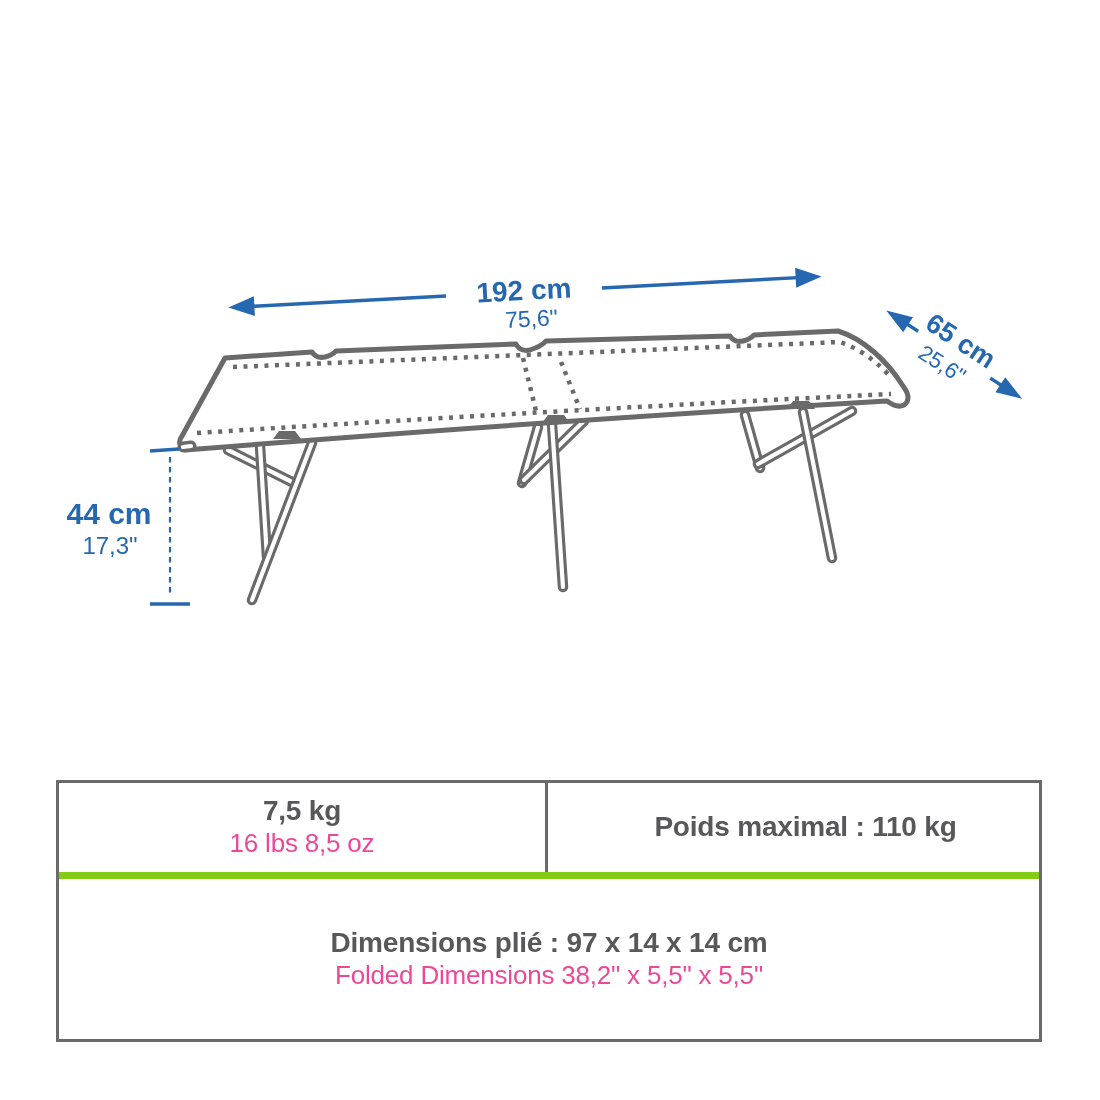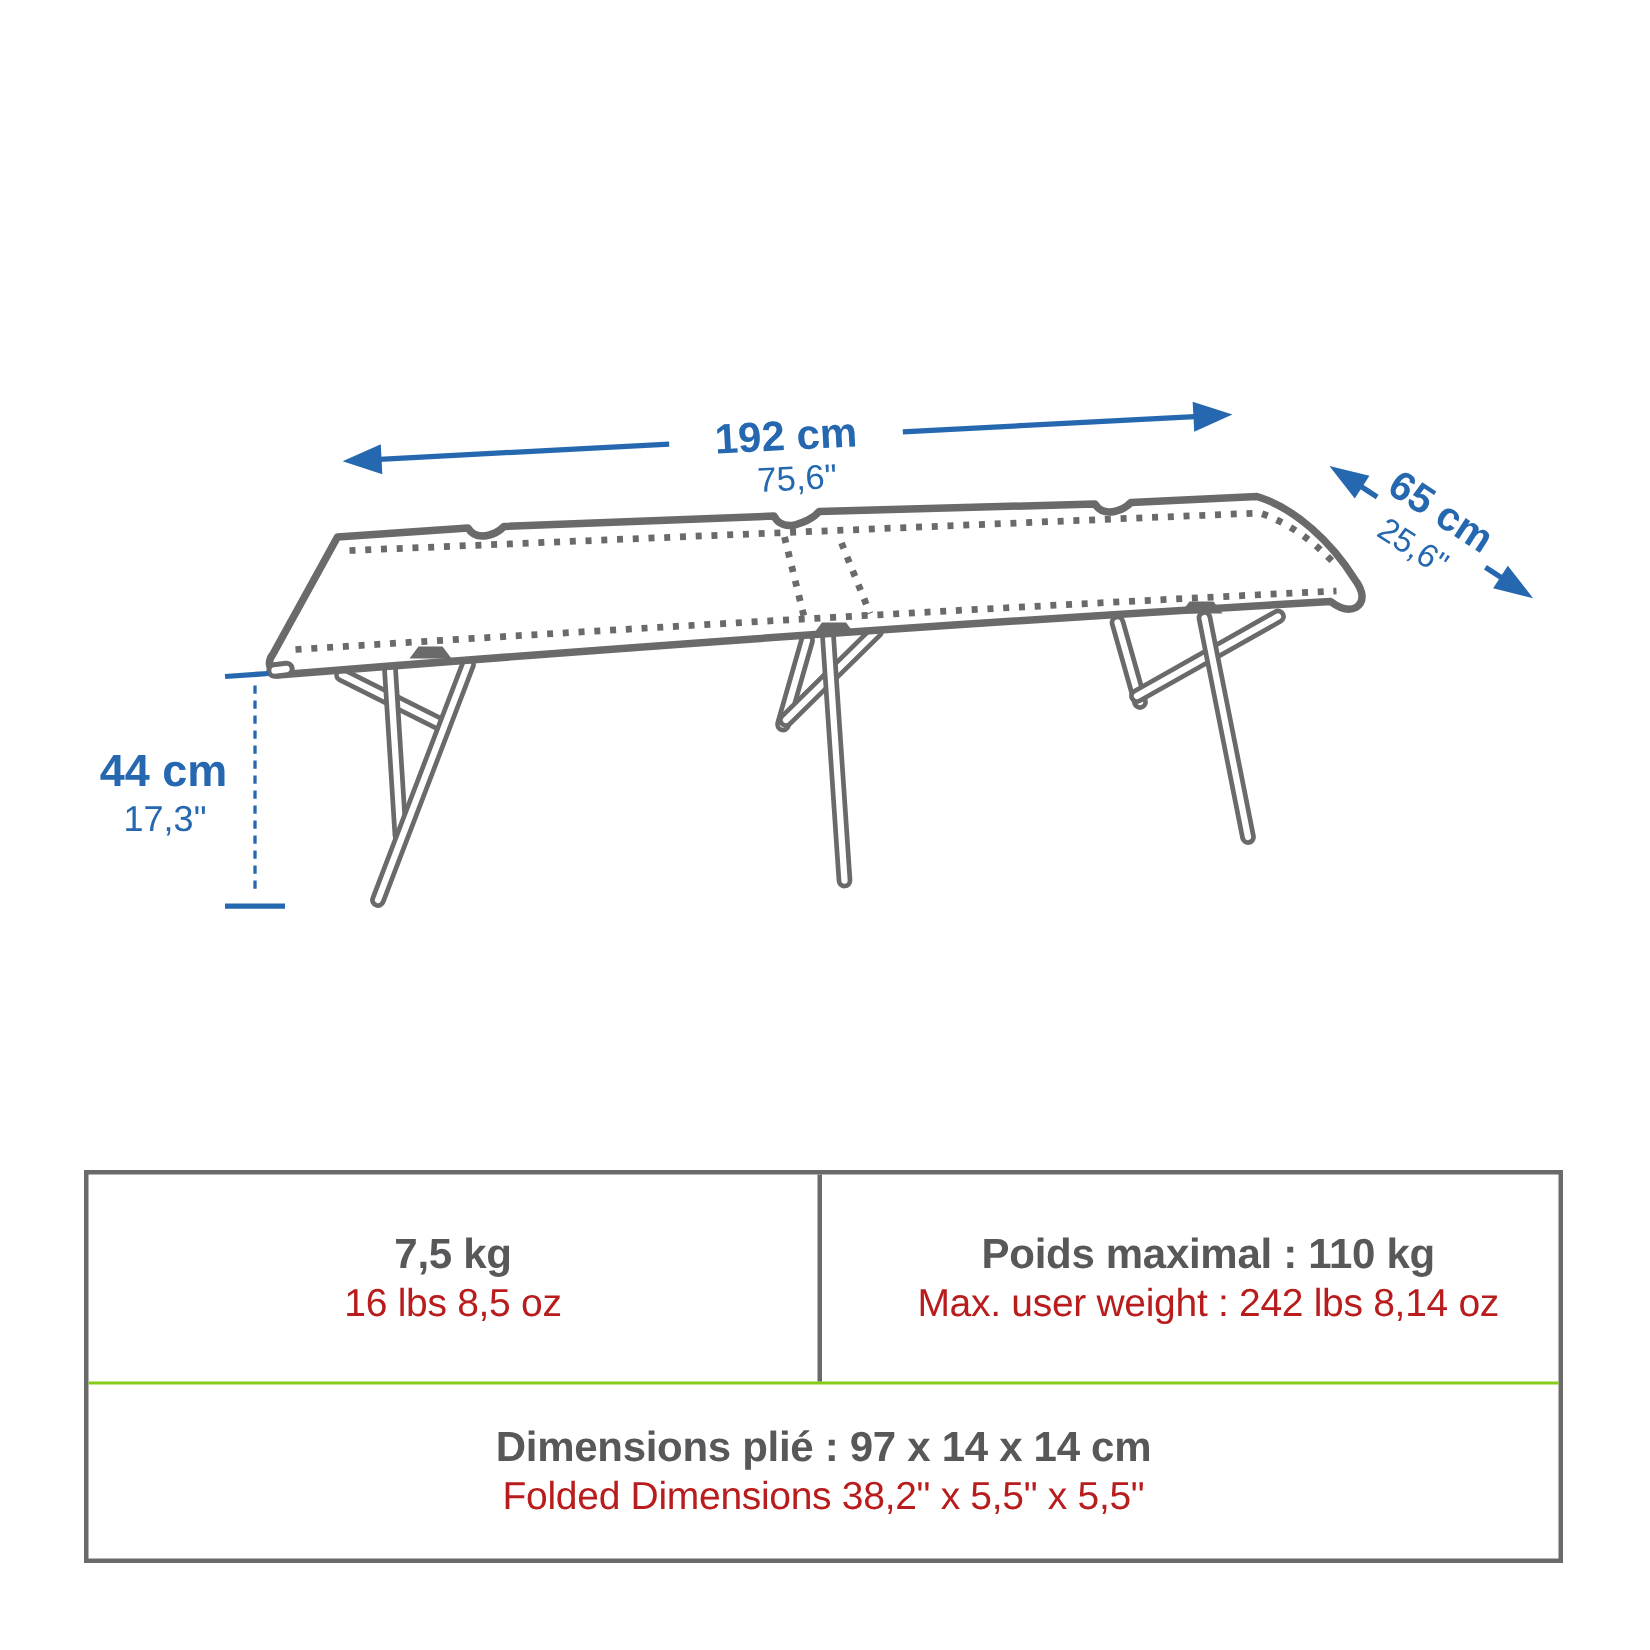"7,5 kg" .spec-row-top { border-bottom: 2px solid #84cc16 -> 7px solid #84cc16; height: 140px -> 96px }
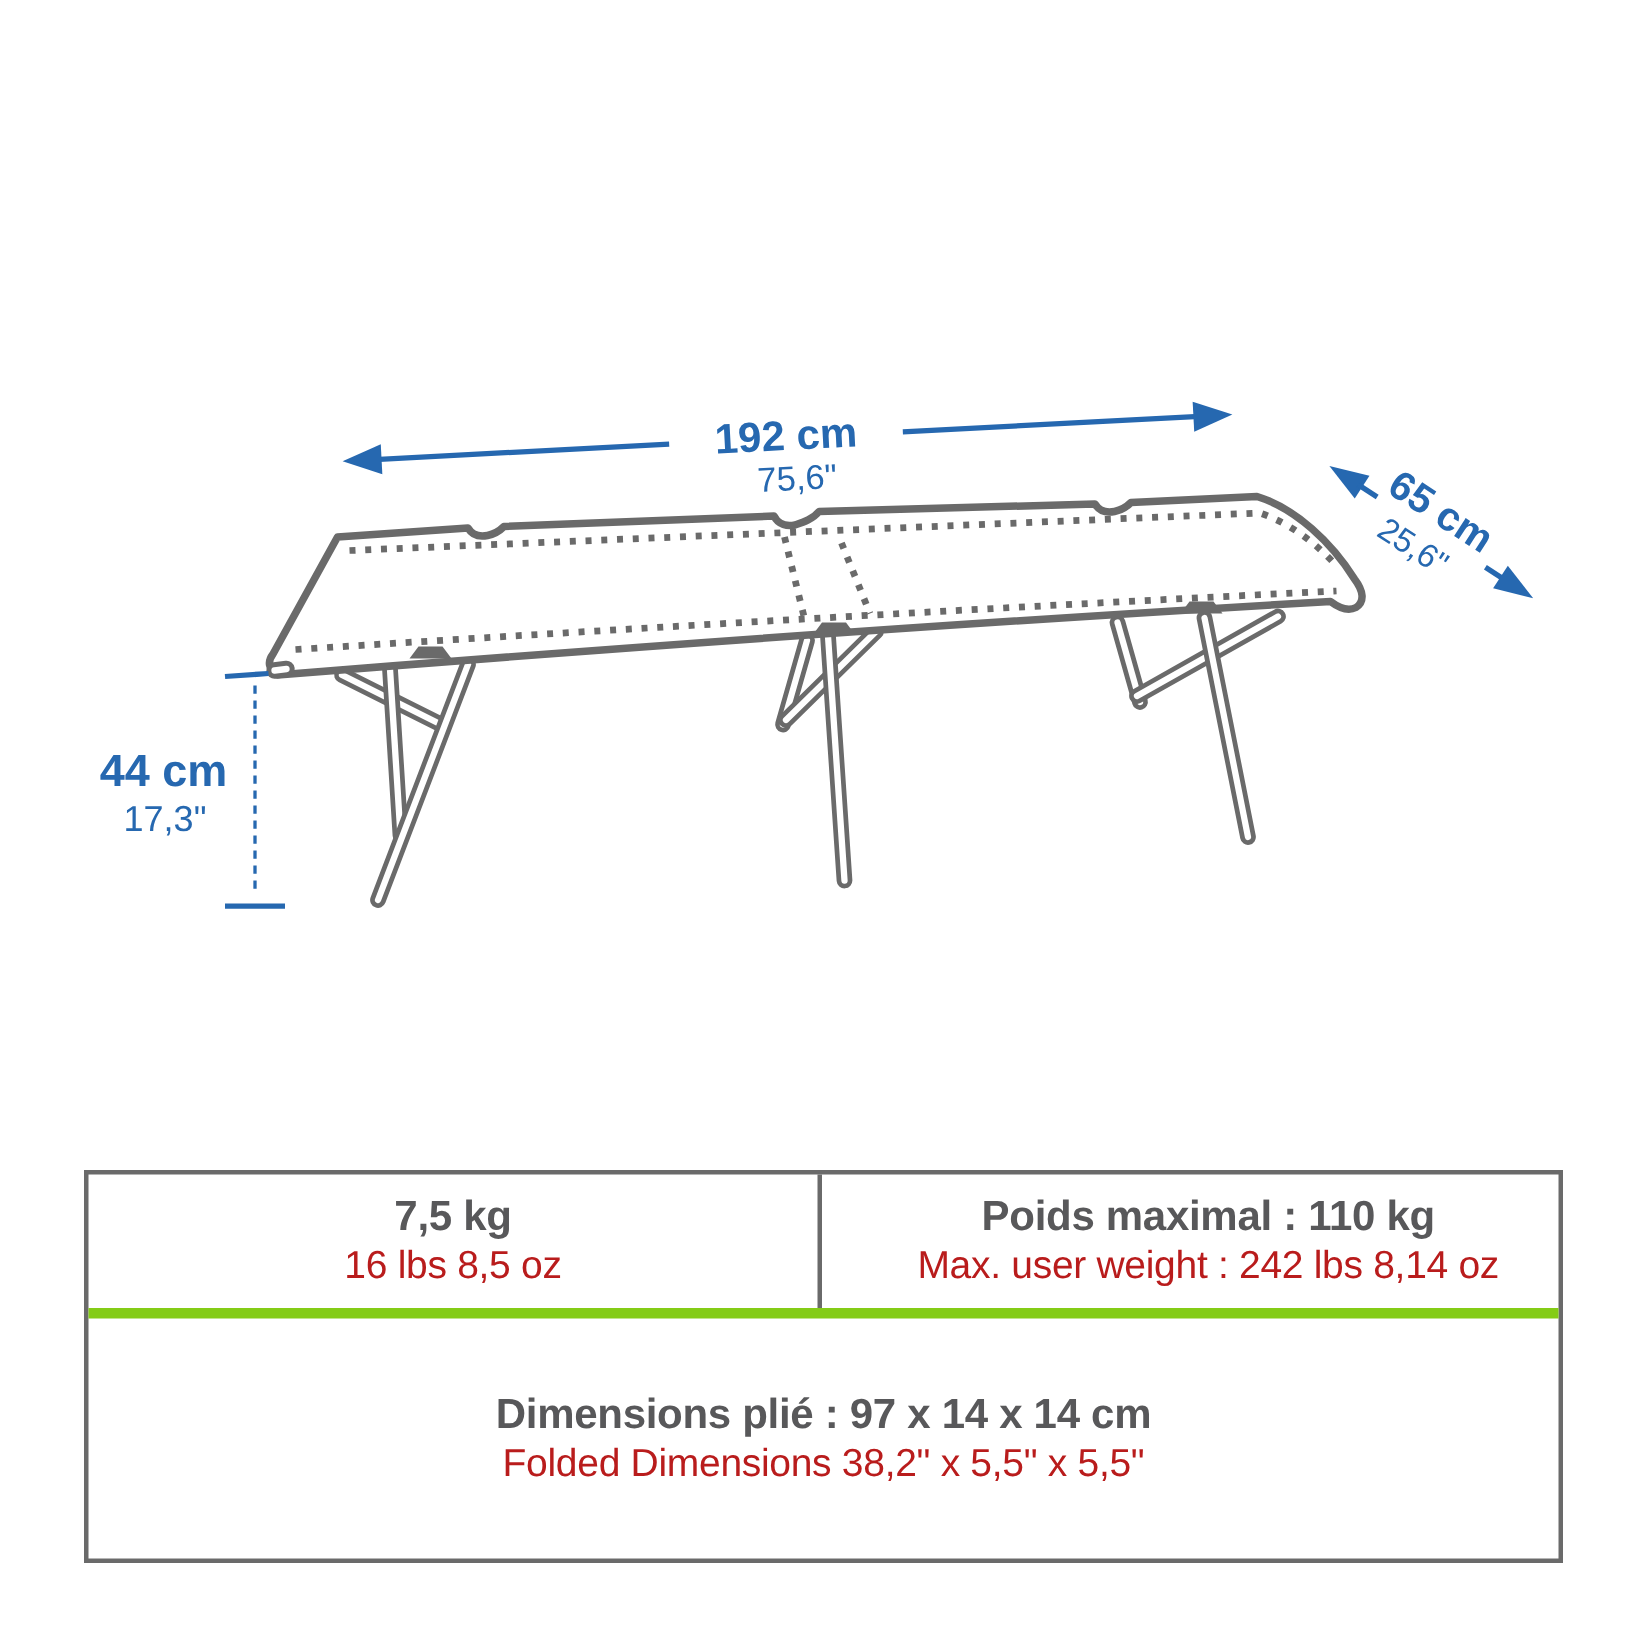"16 lbs 8,5 oz" .spec-secondary { color: #b91c1c -> #ec4899 }
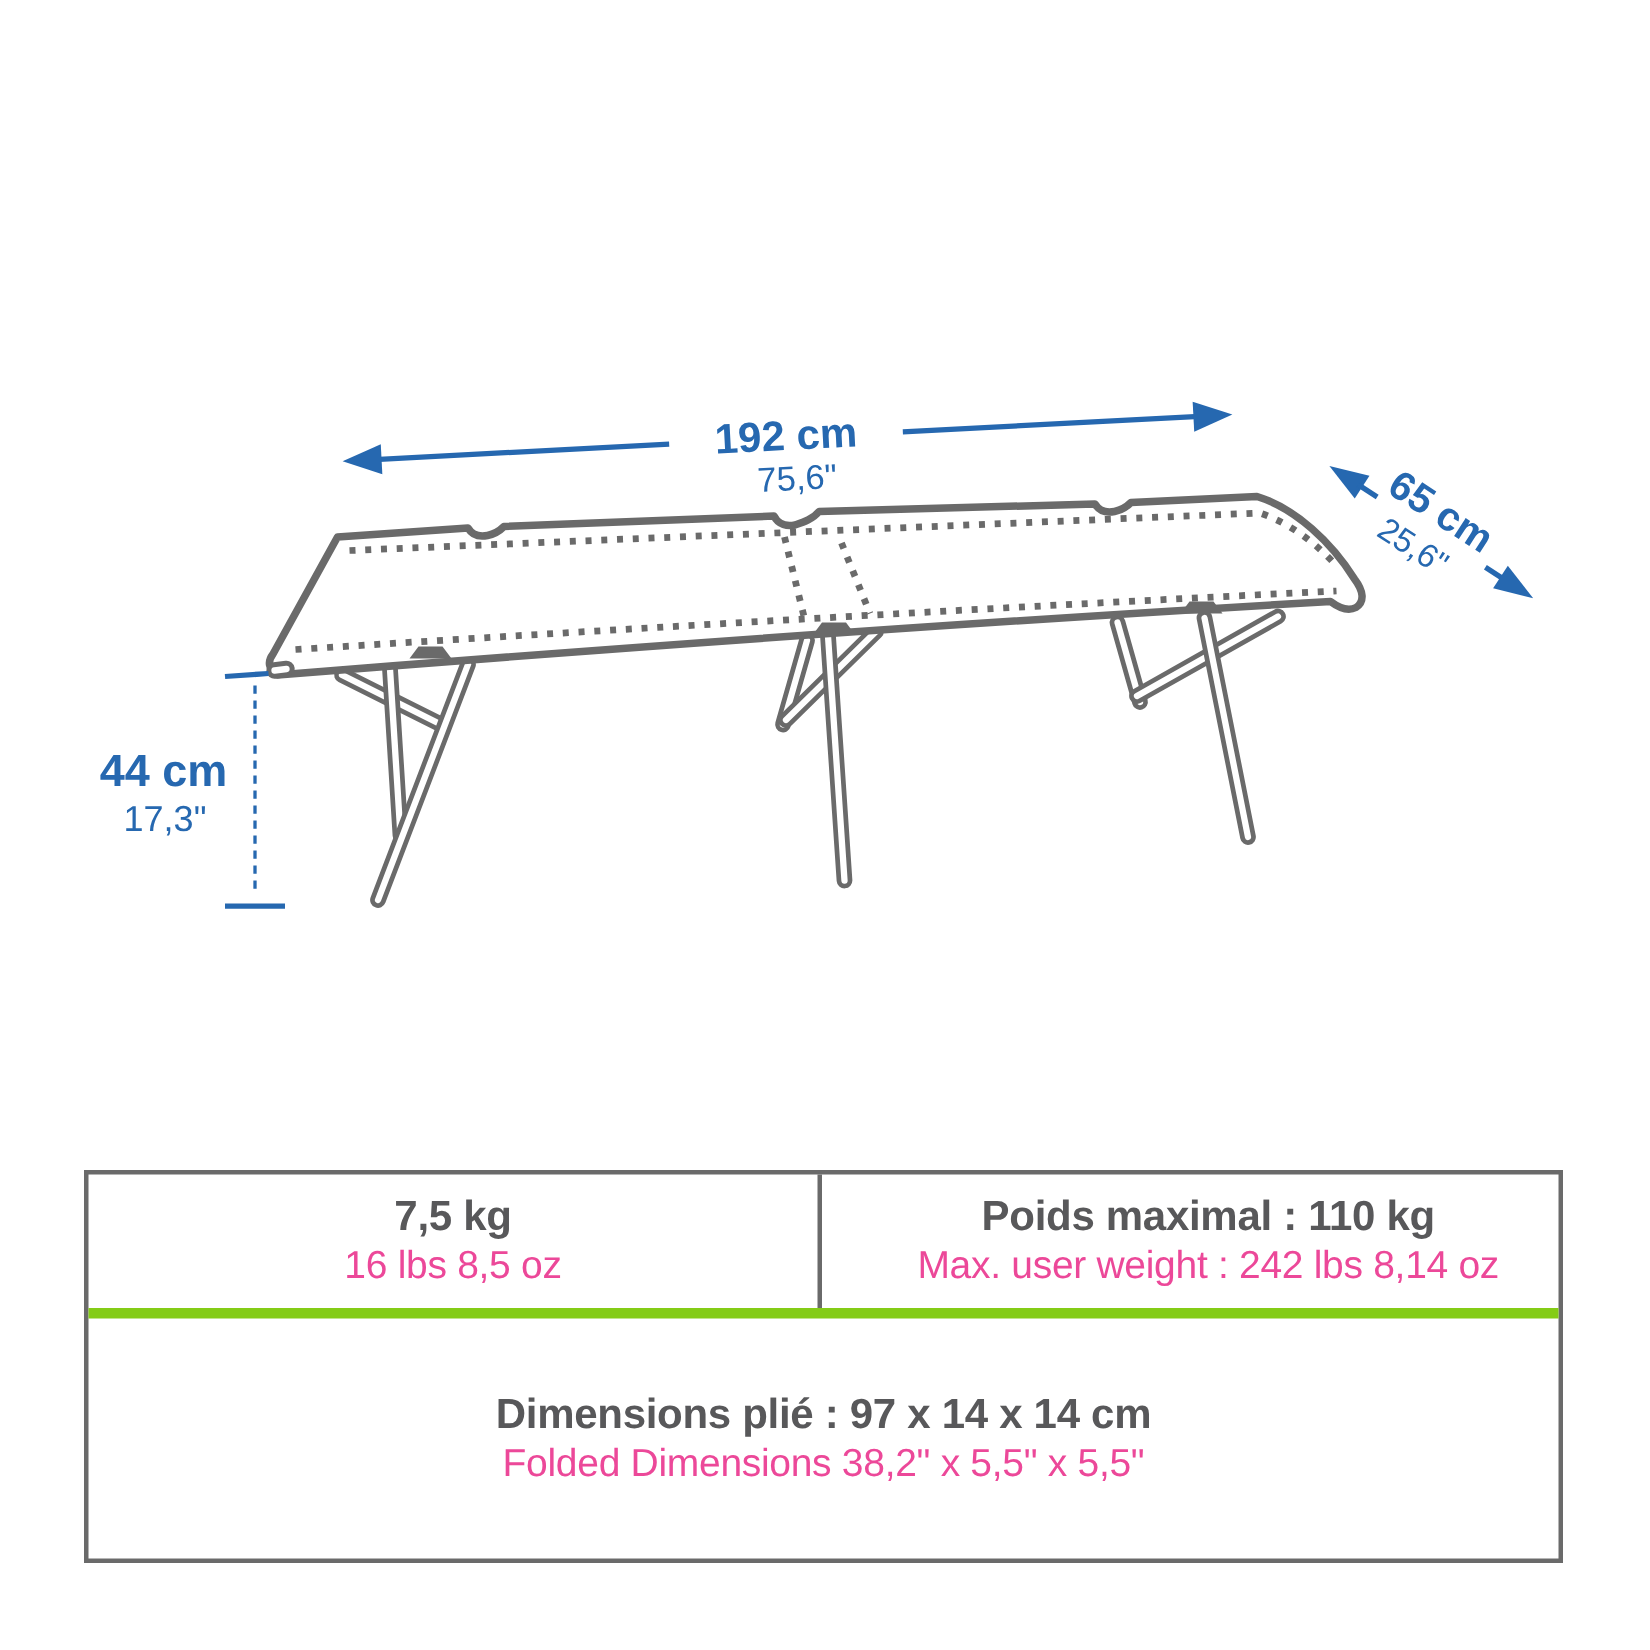"Max. user weight : 242" div.spec-secondary { html: <div>Max. user weight : 242 lbs 8,14 oz</div> -> none }
